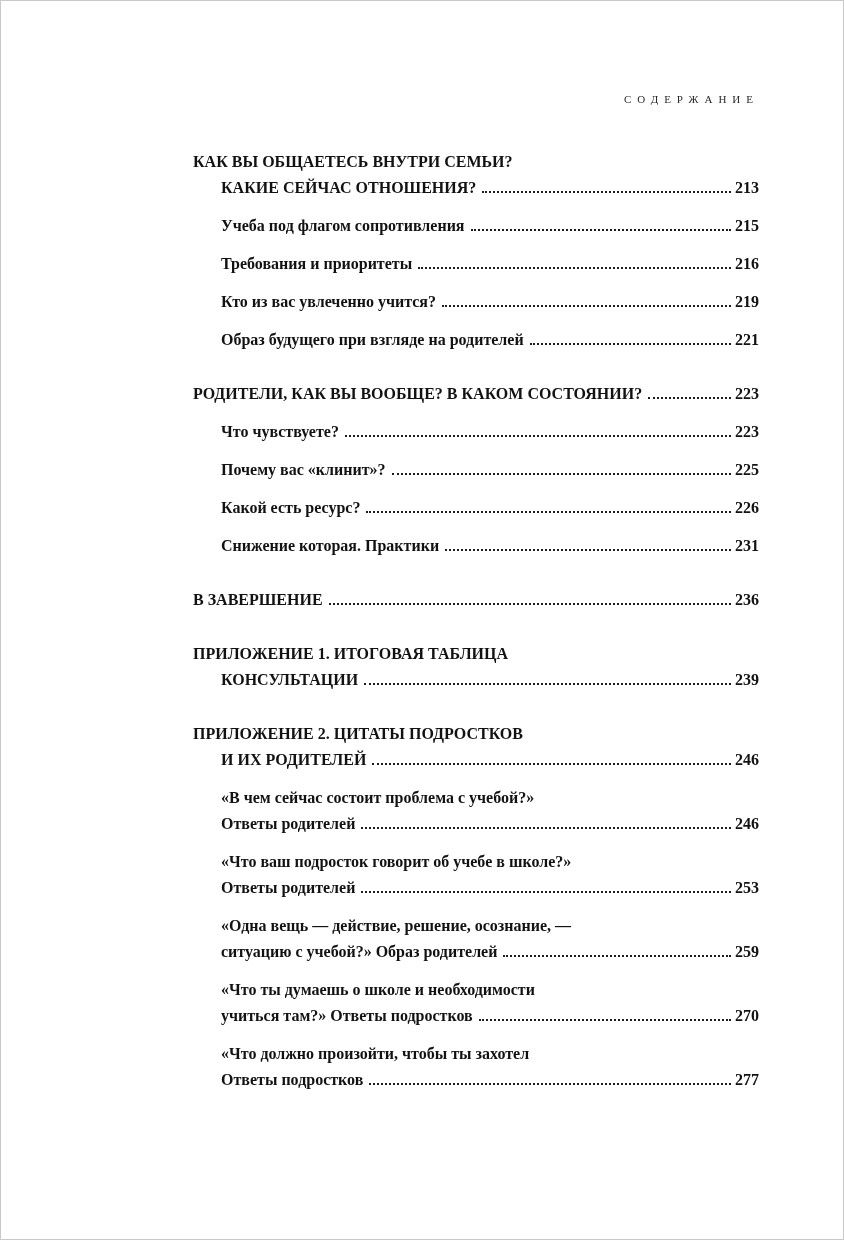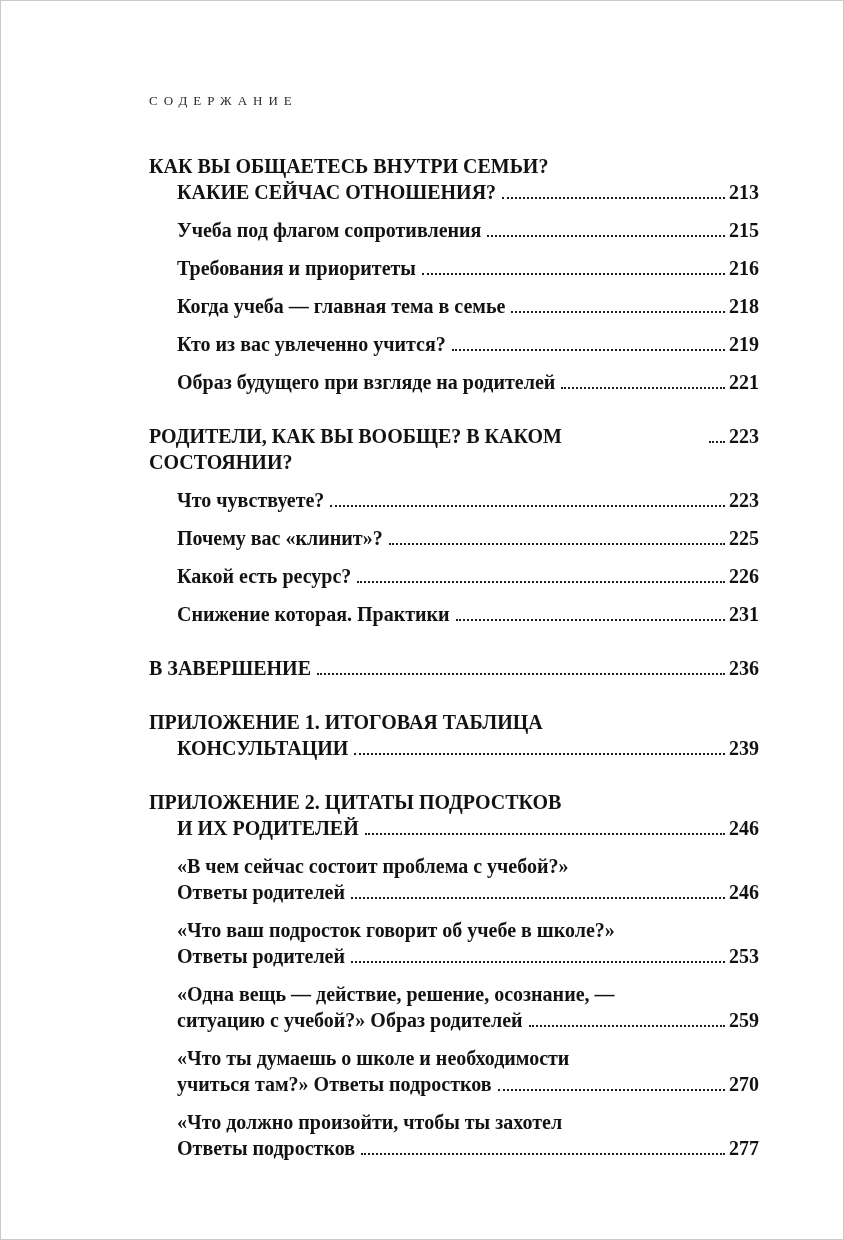"СОДЕРЖАНИЕ" .toc-header { font-size: 13px -> 11px; text-align: none -> right }
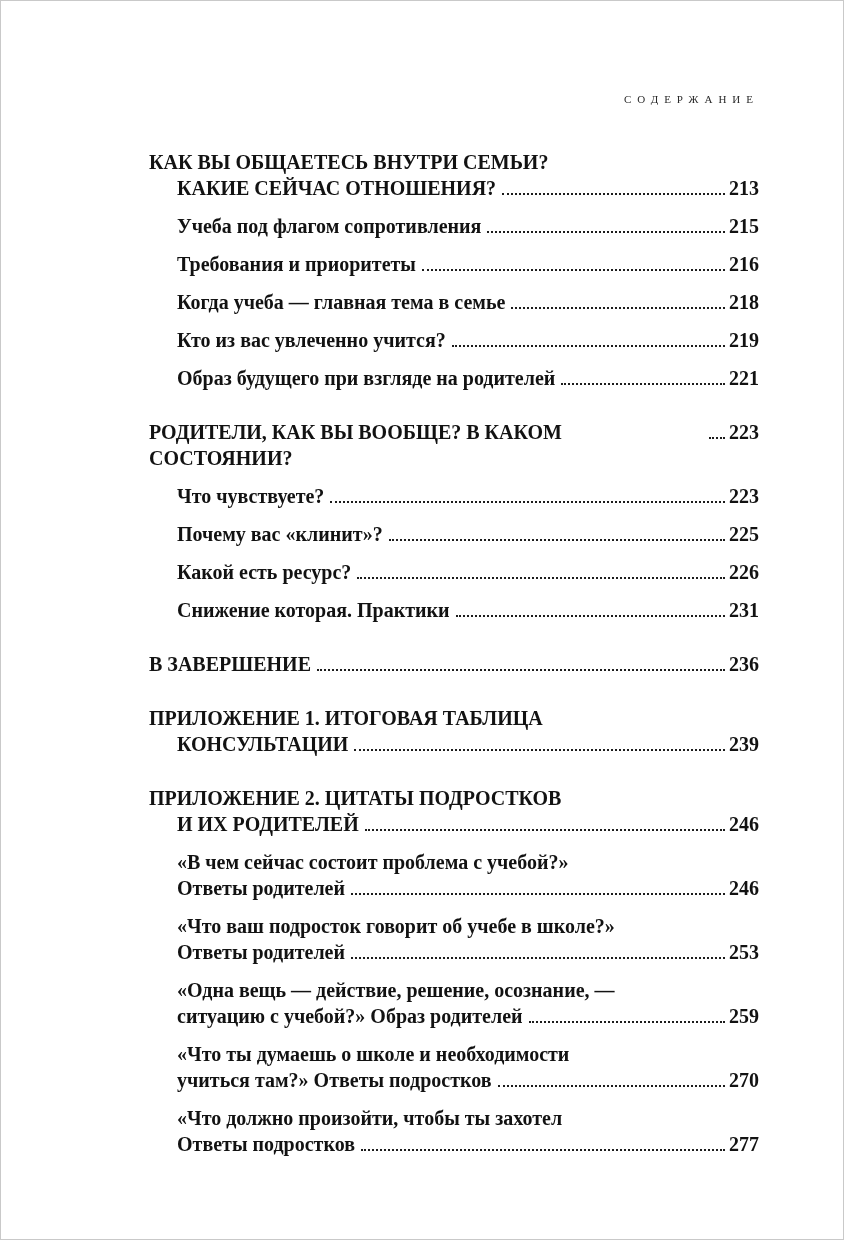"КАК ВЫ ОБЩАЕТЕСЬ ВНУТРИ СЕМЬИ?" .entry { font-size: 20px -> 16px; margin-left: none -> 44px }
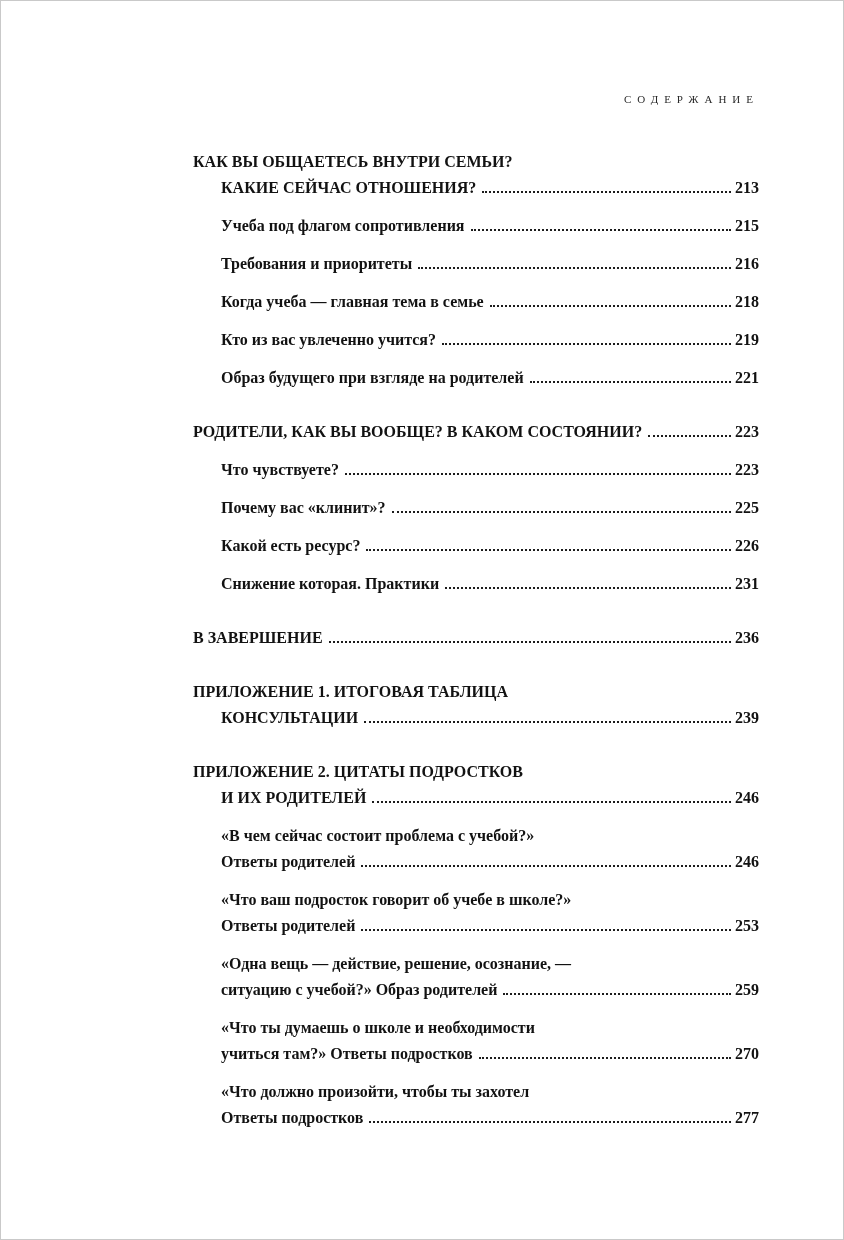"Когда учеба — главная тема" div.entry { html: <div> <div> <span>Когда учеба — главная тема в семье</span> <span></span> <span>218</span> </div> </div> -> none }
